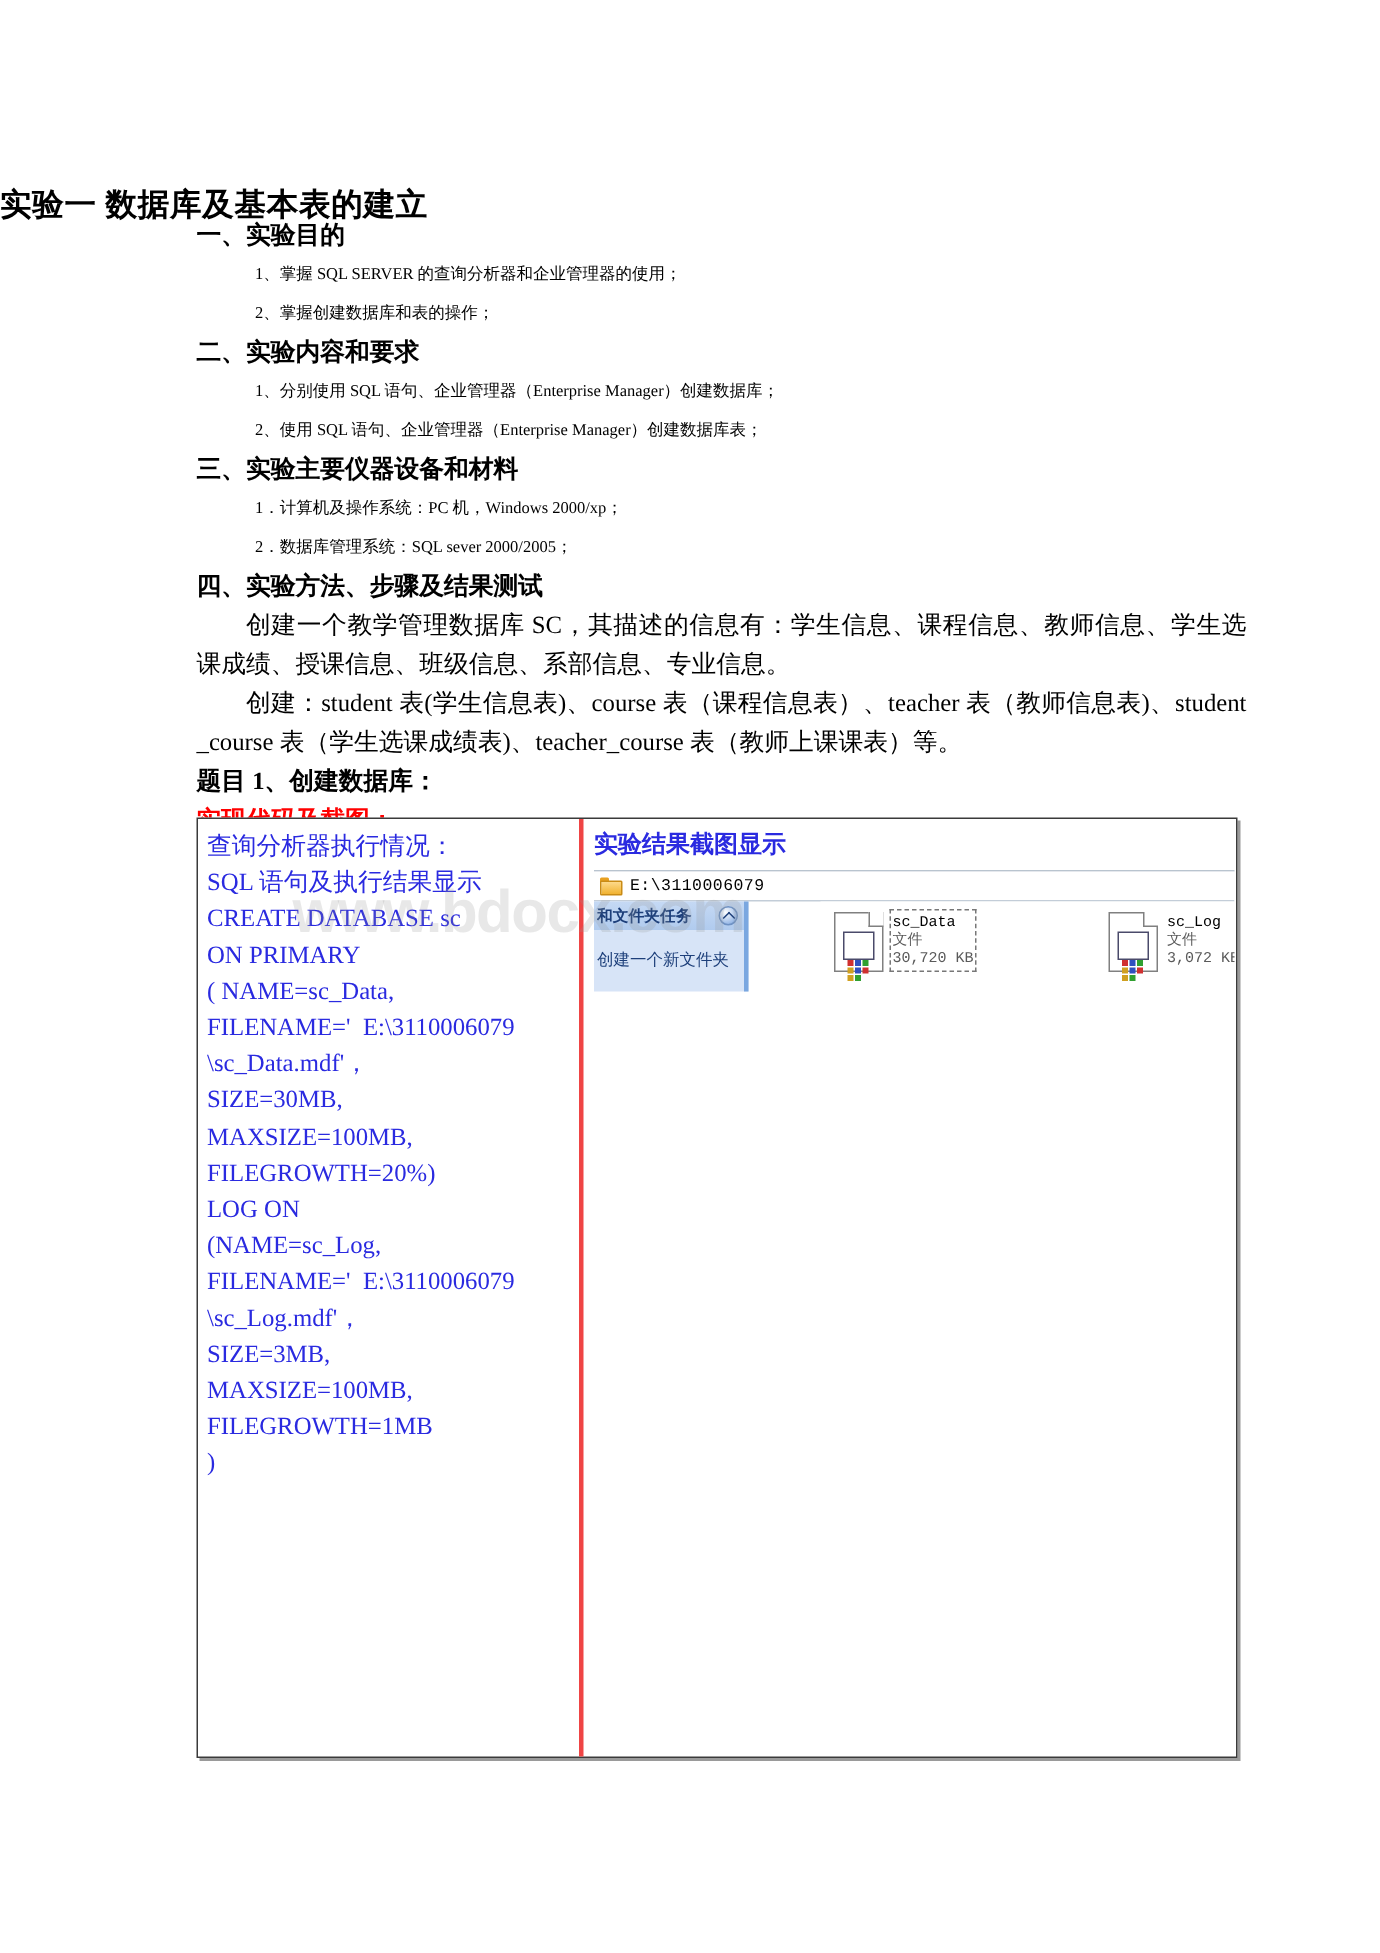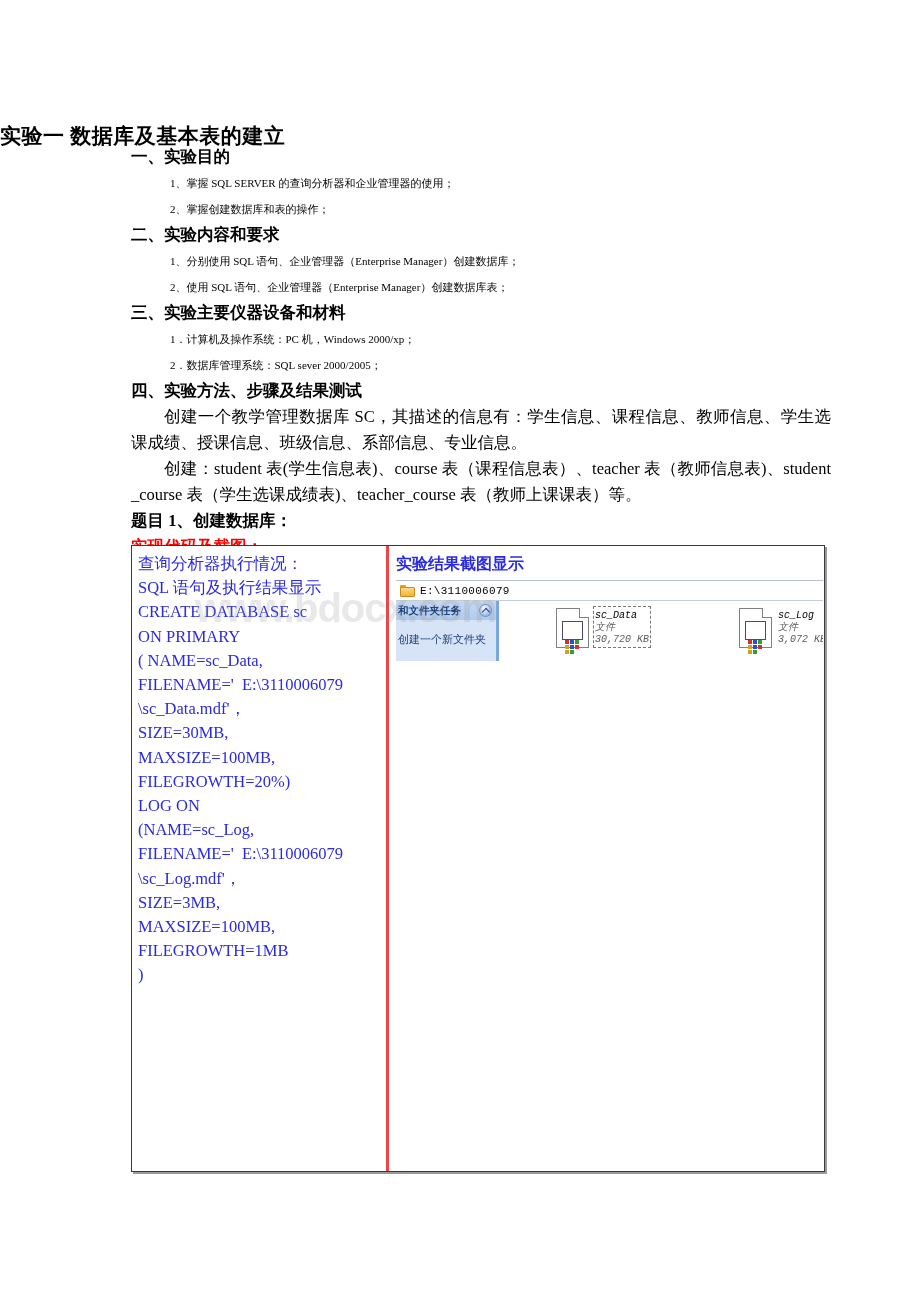"sc_Data" .file-label { font-style: italic -> none }
